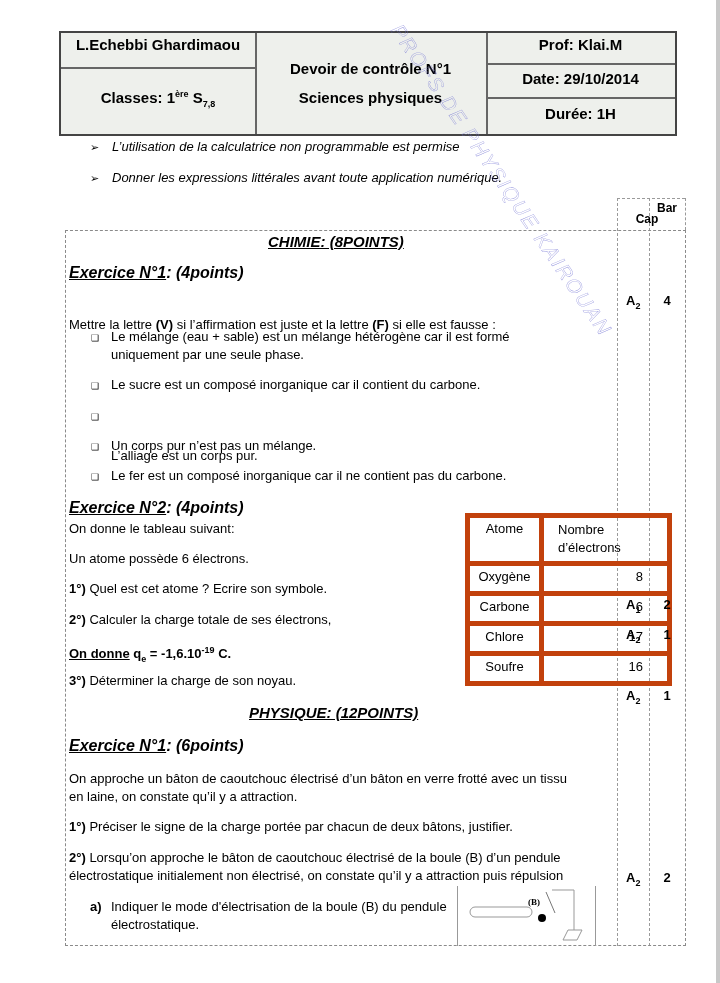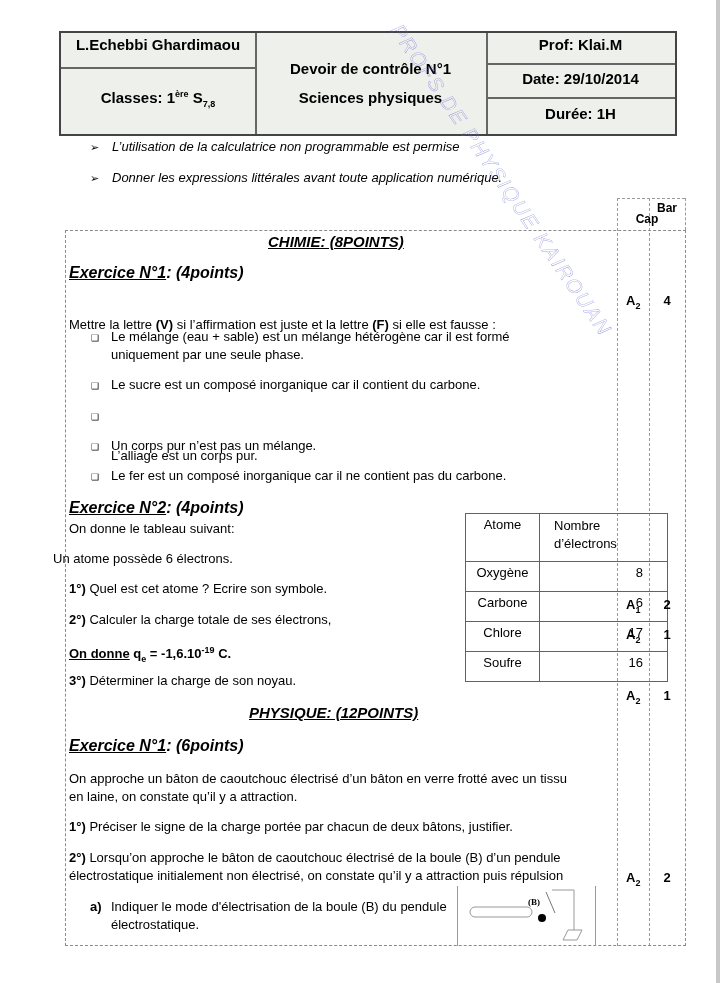"Atome" table.atoms td { border: 1px solid #c2410c -> 5px solid #c2410c }
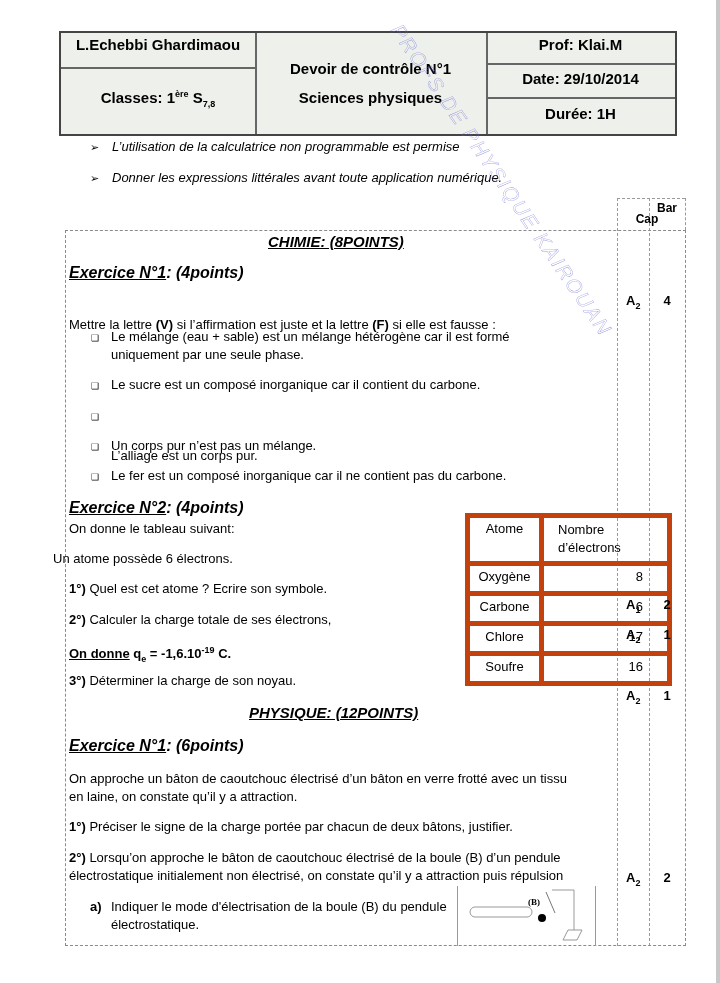"Un atome possède 6 électrons." div.txt { left: 53px -> 69px }
